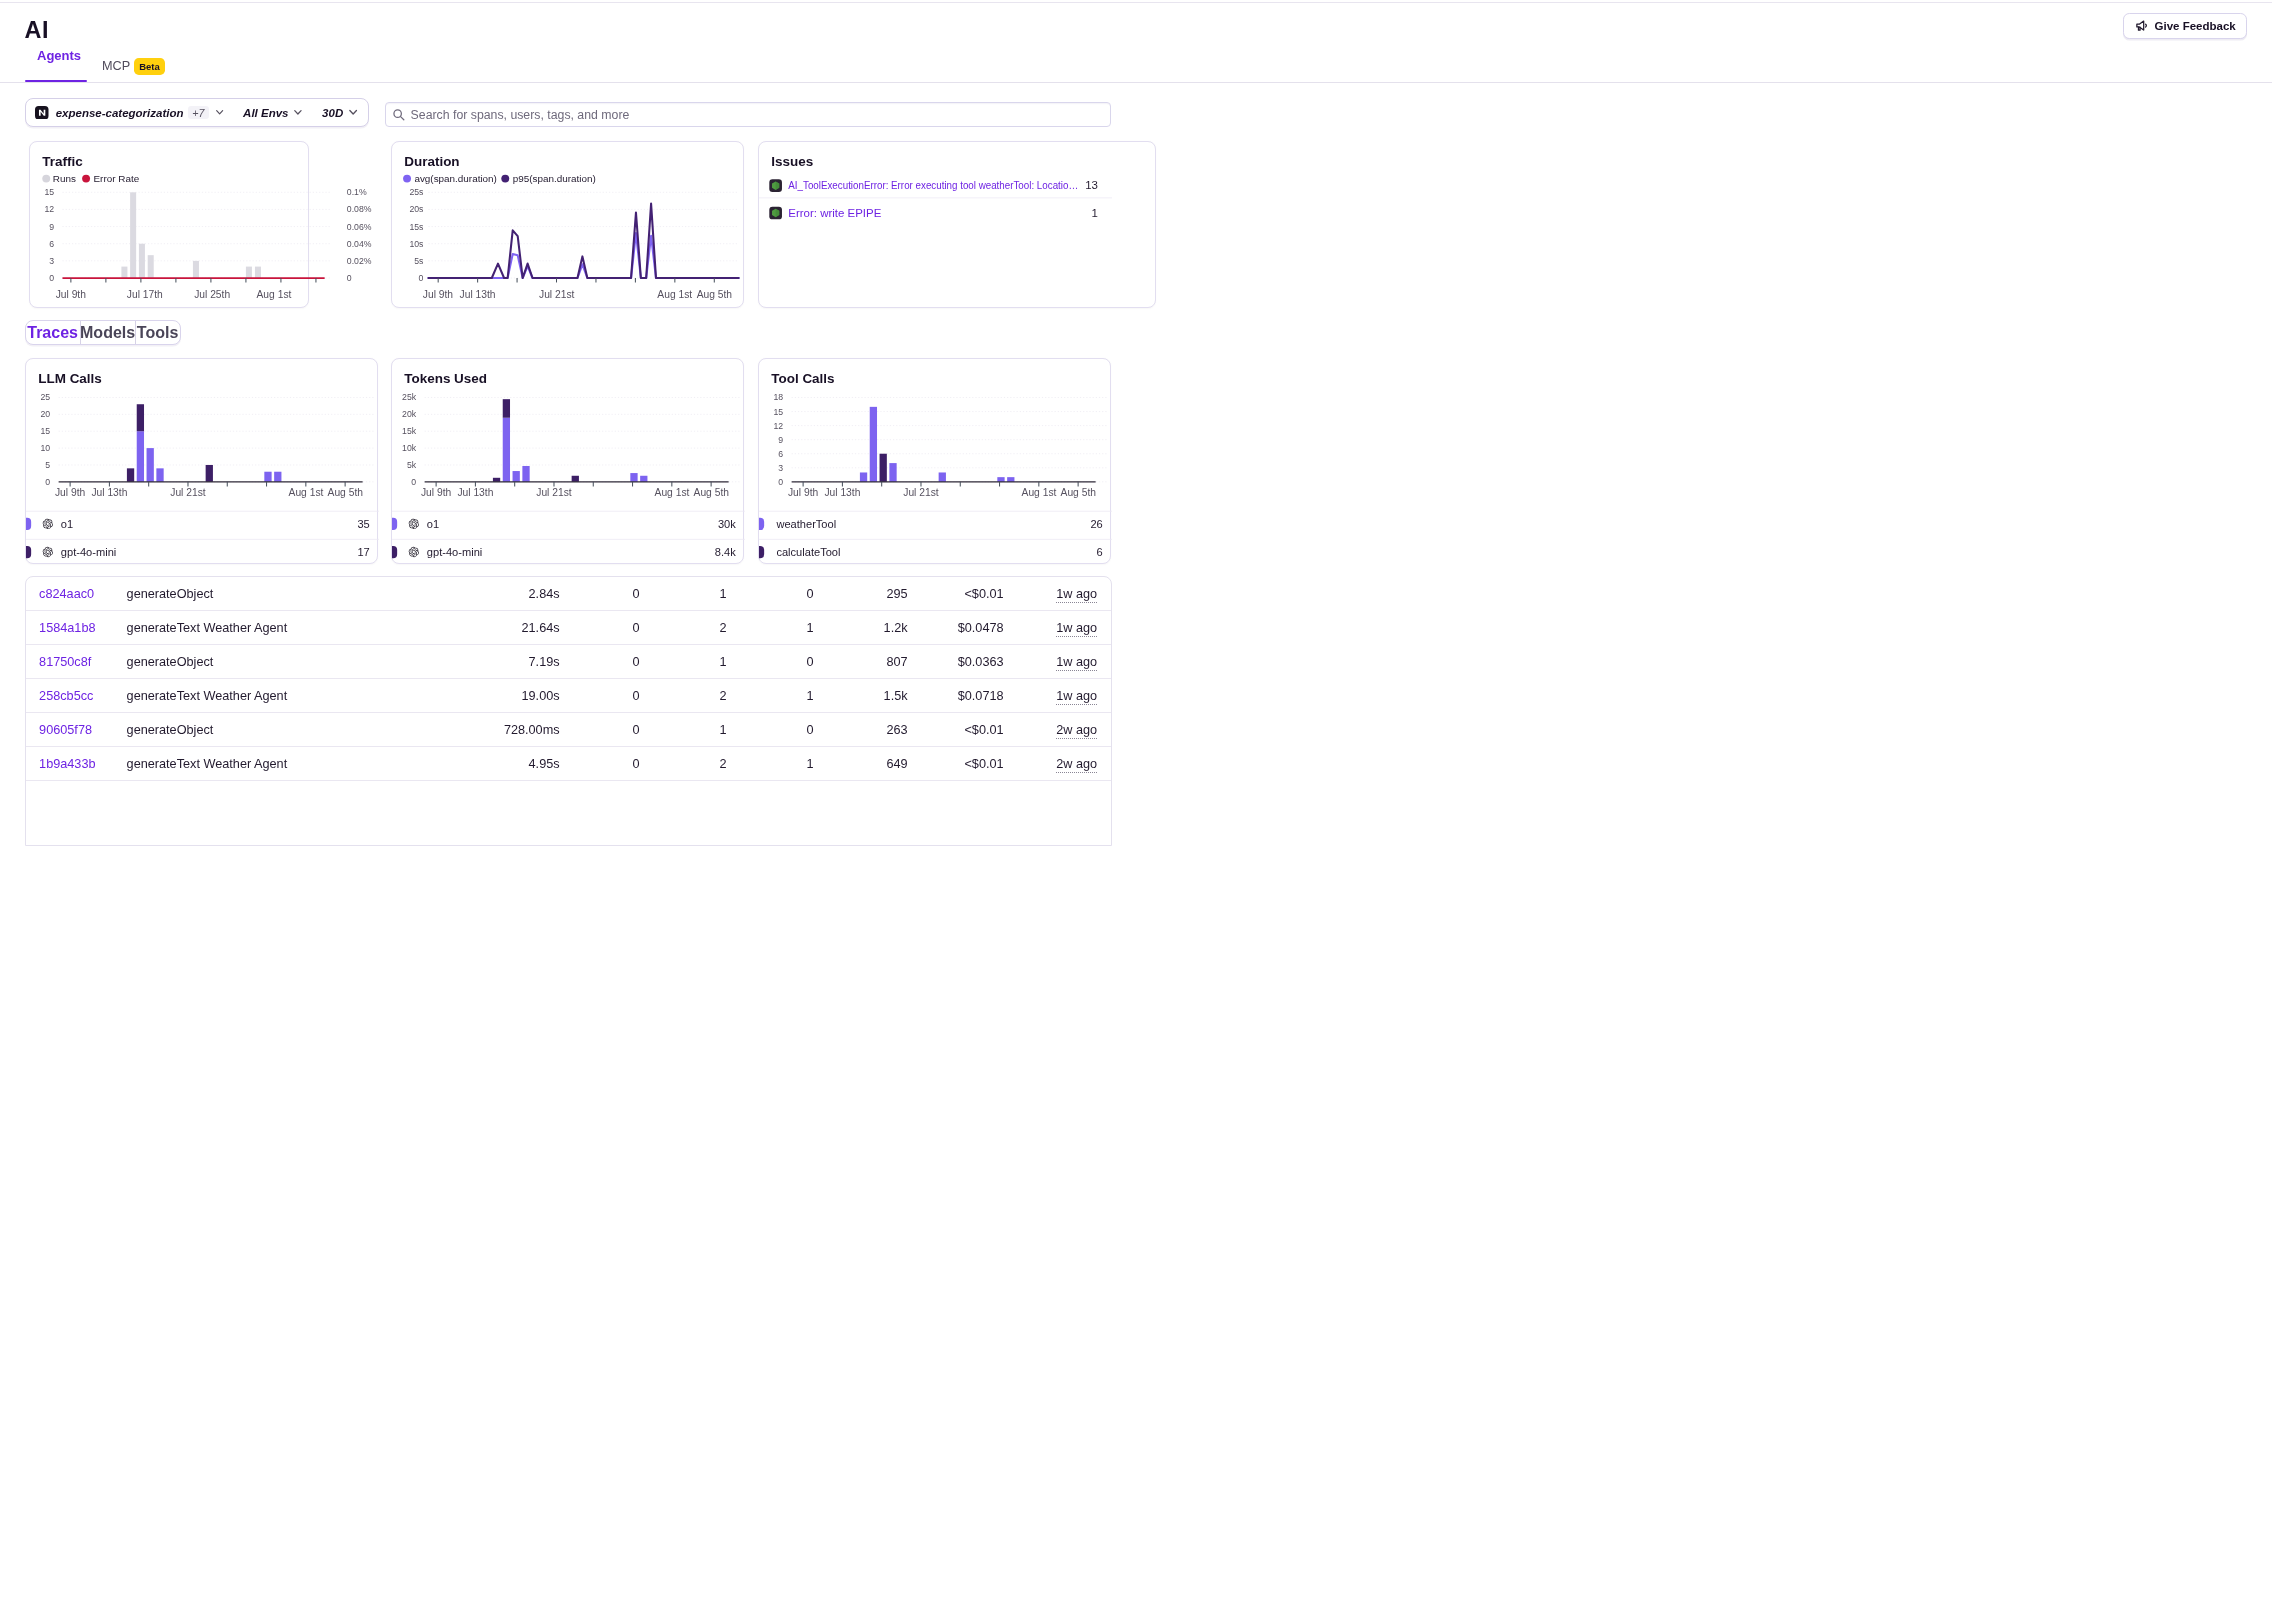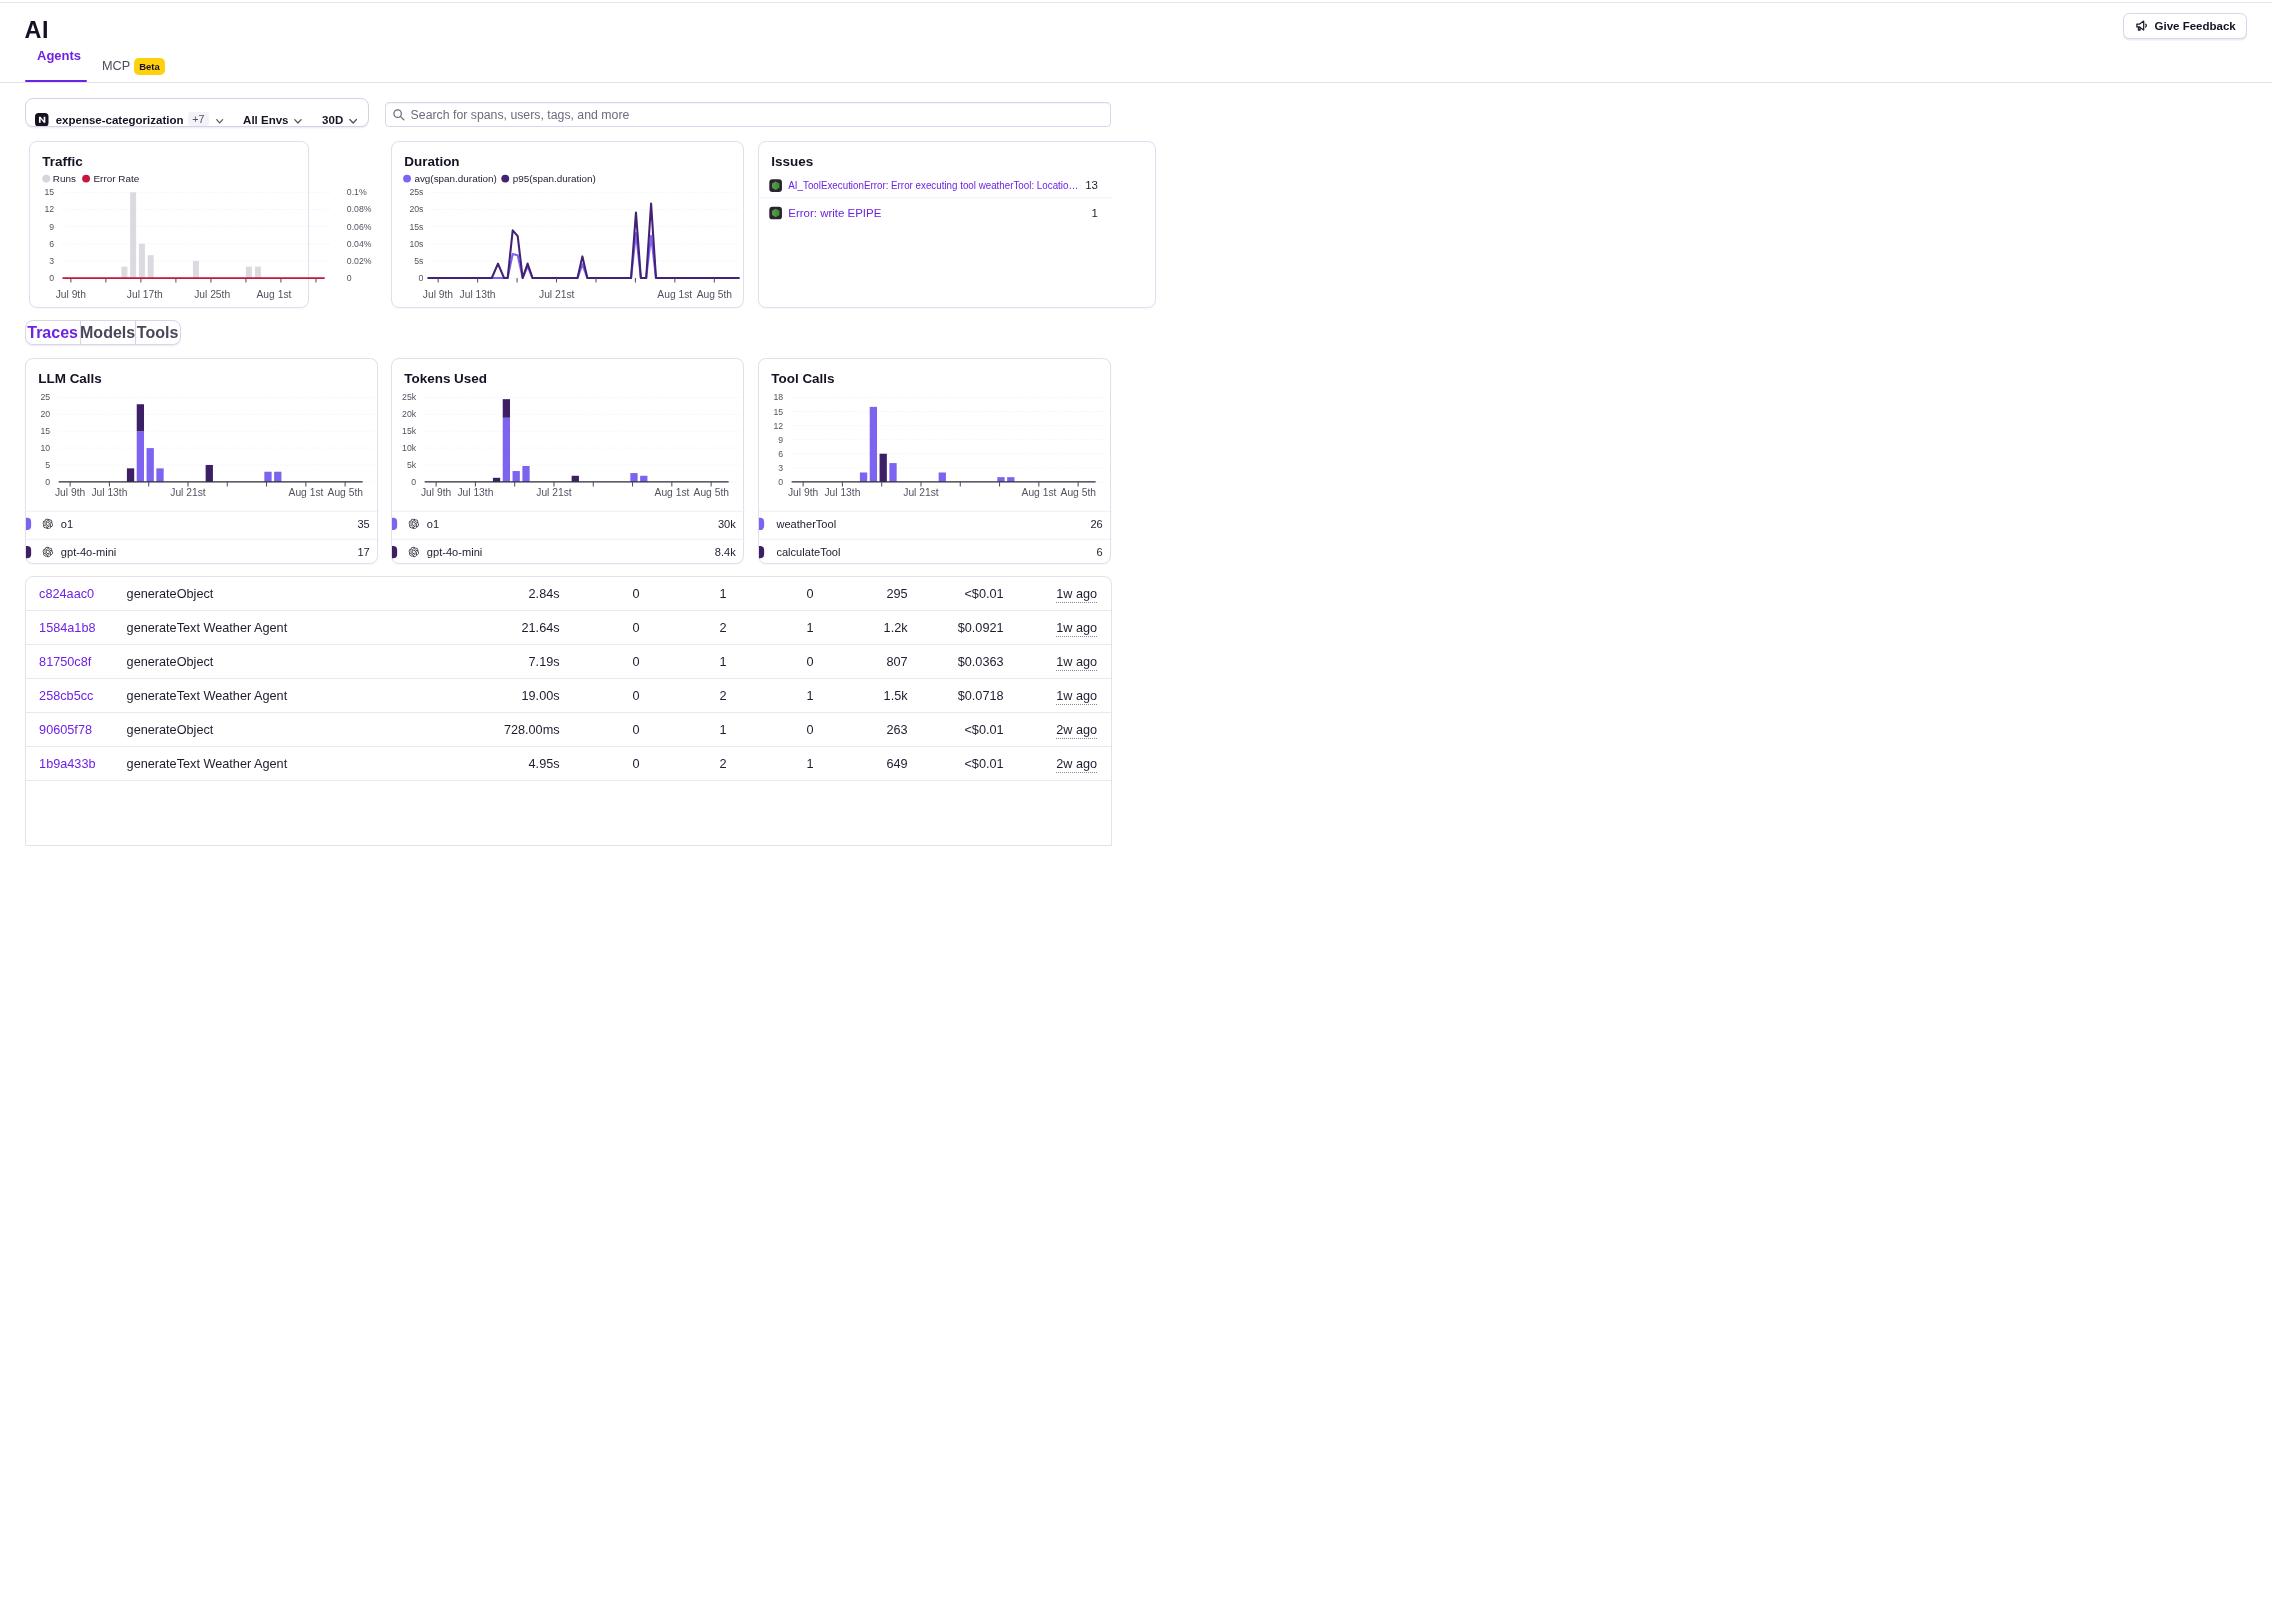"expense-categorization" .fsec { align-items: flex-end -> center; font-style: none -> italic }
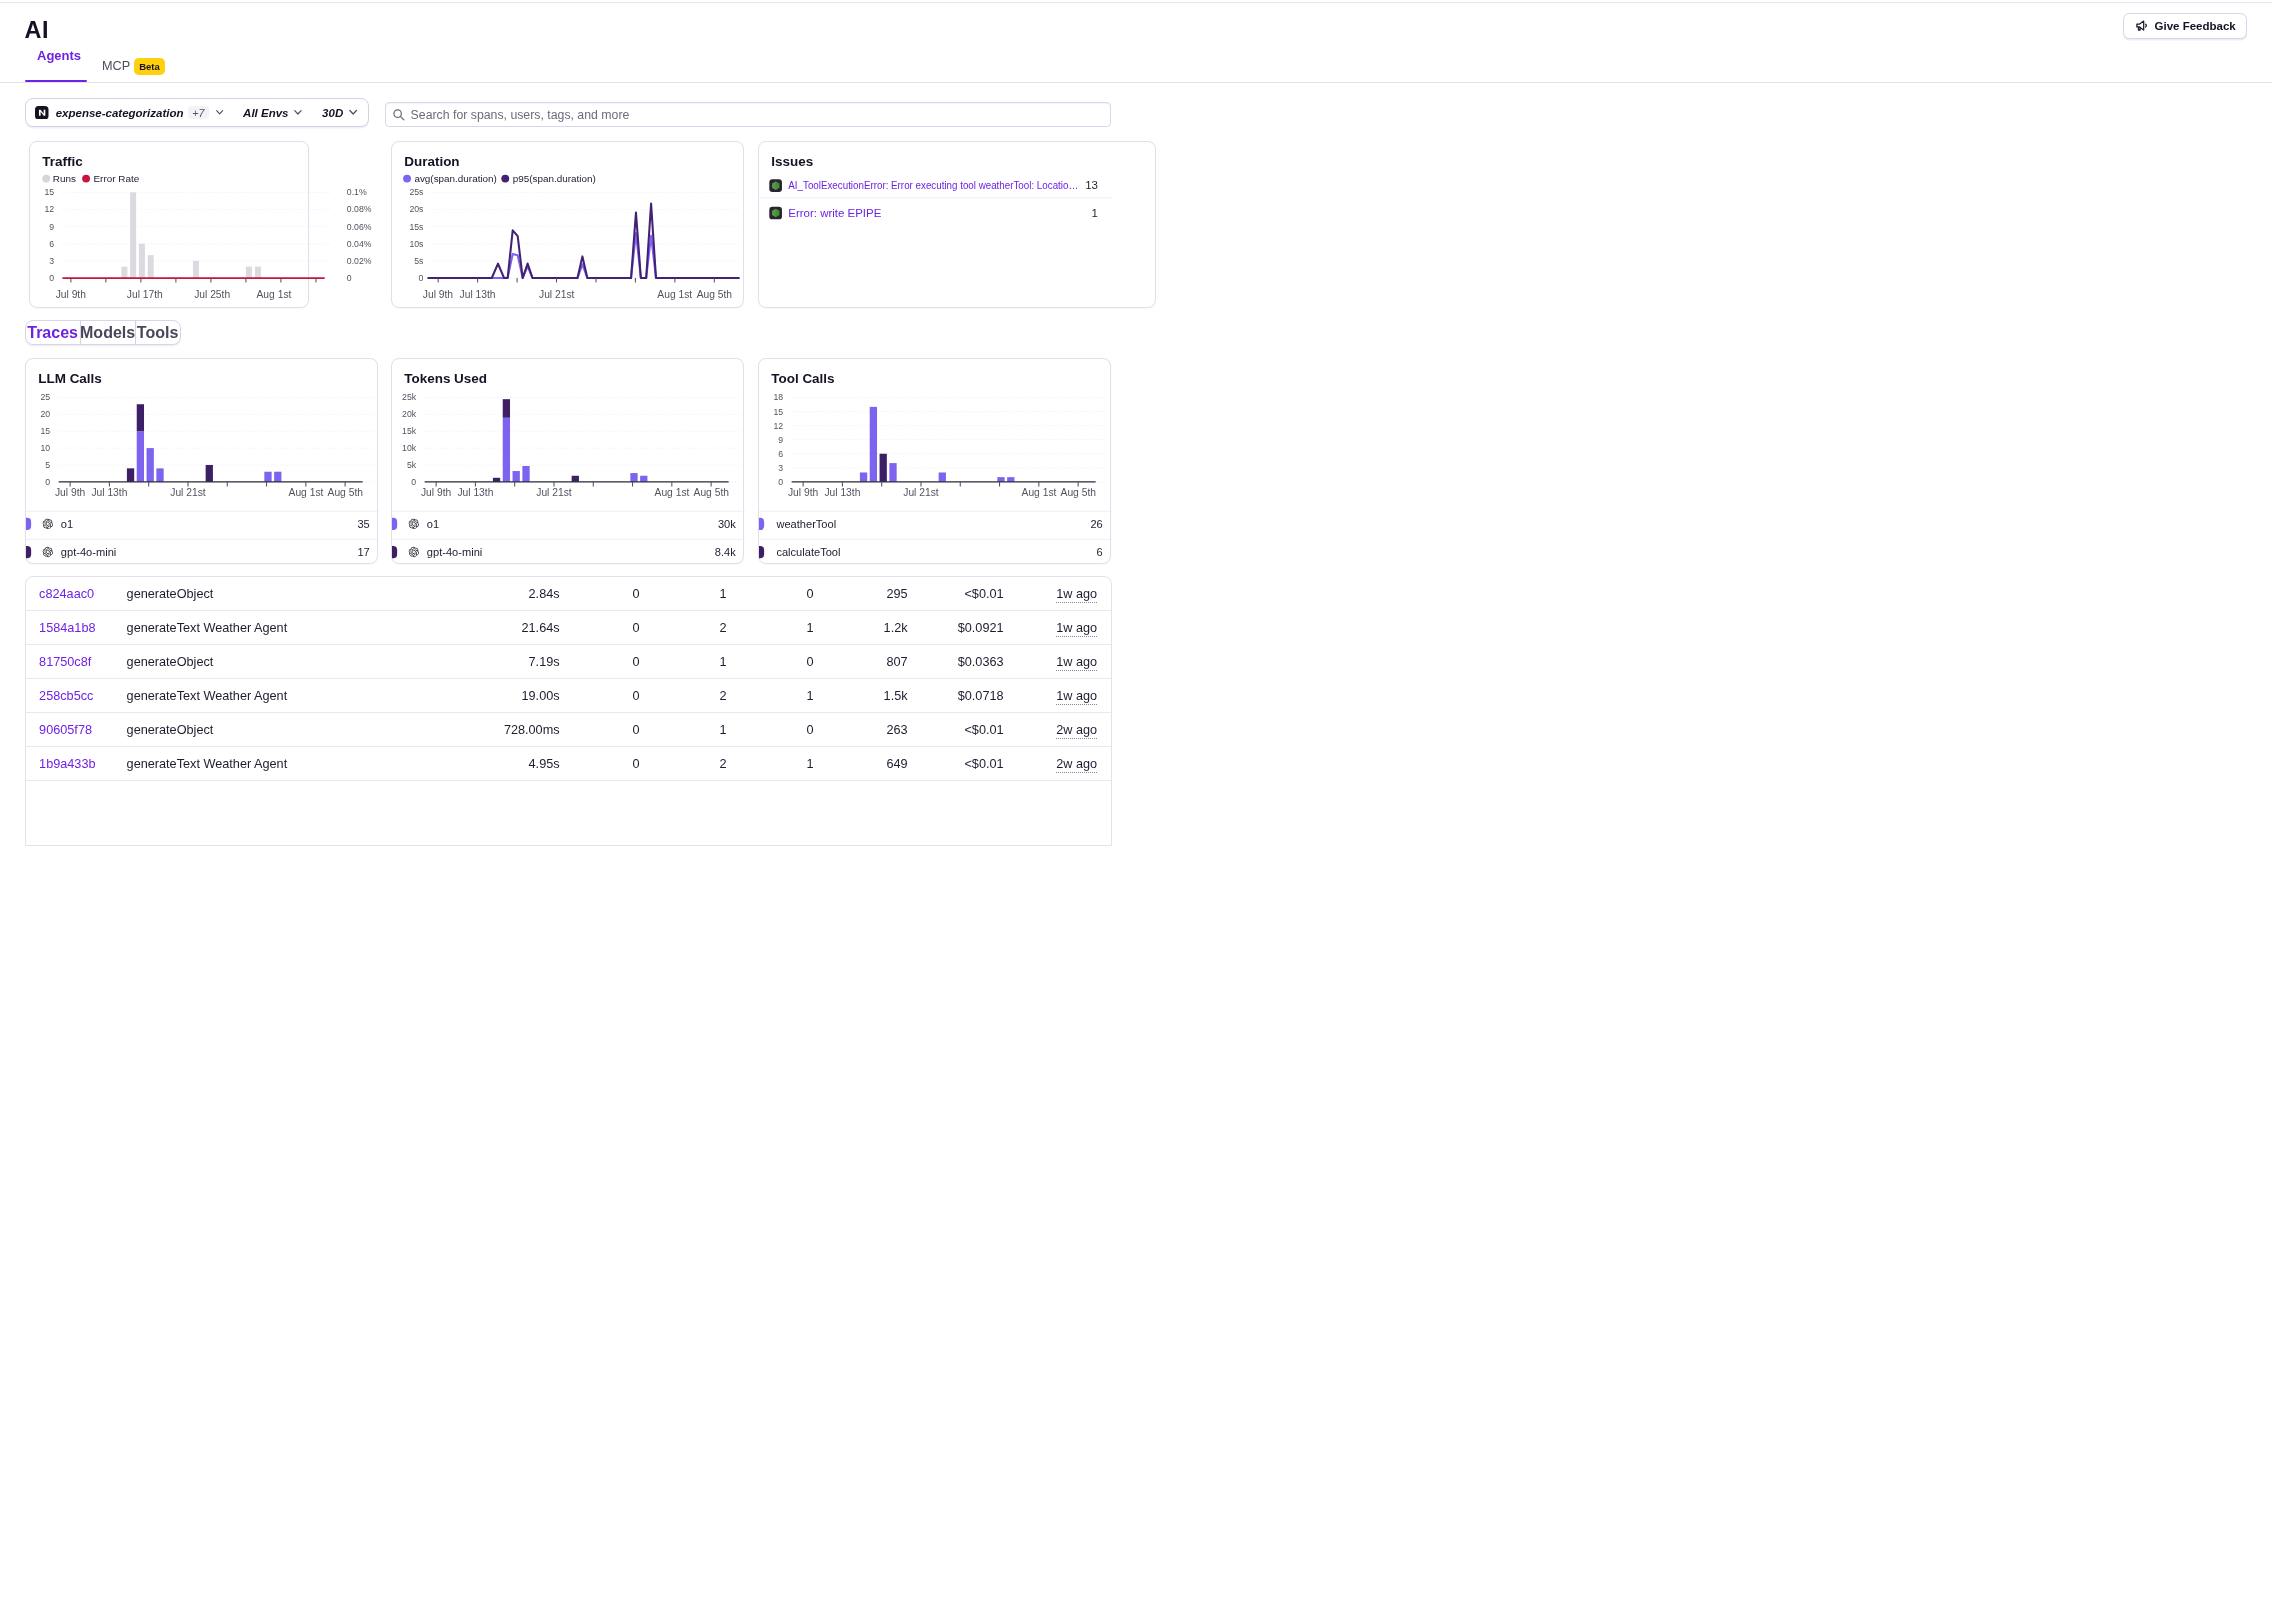"$0.0921" span.td { text: $0.0921 -> $0.0478 }
